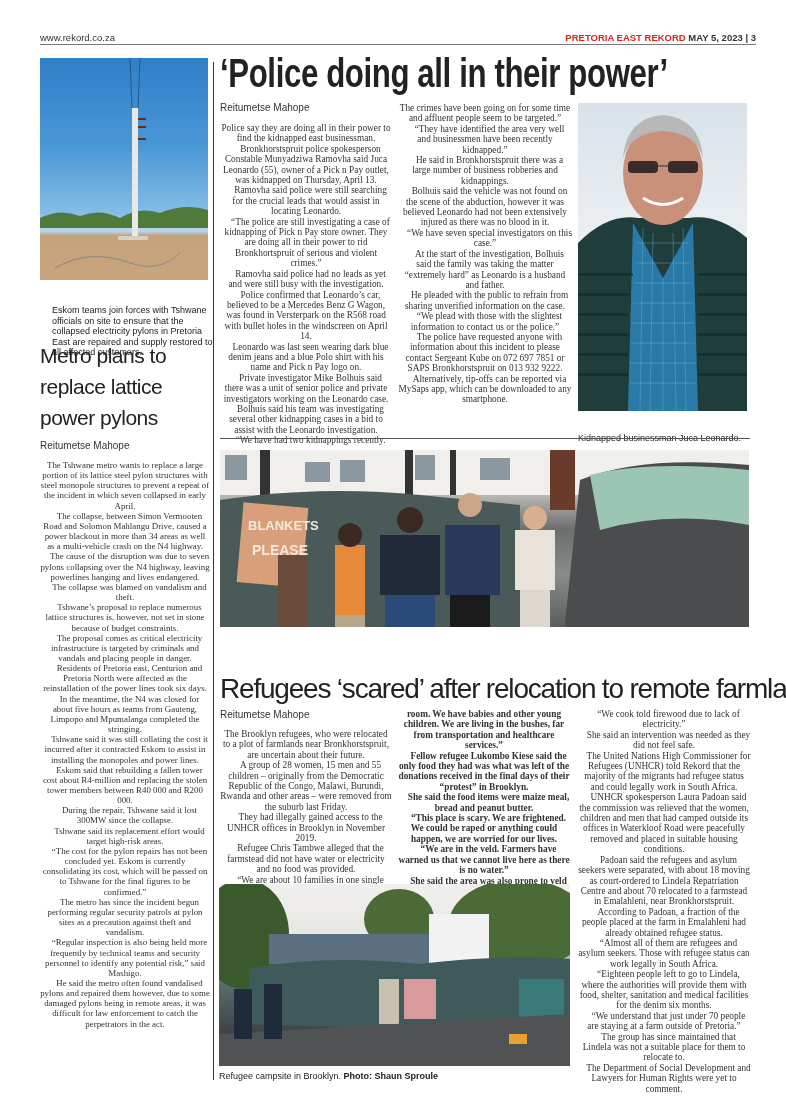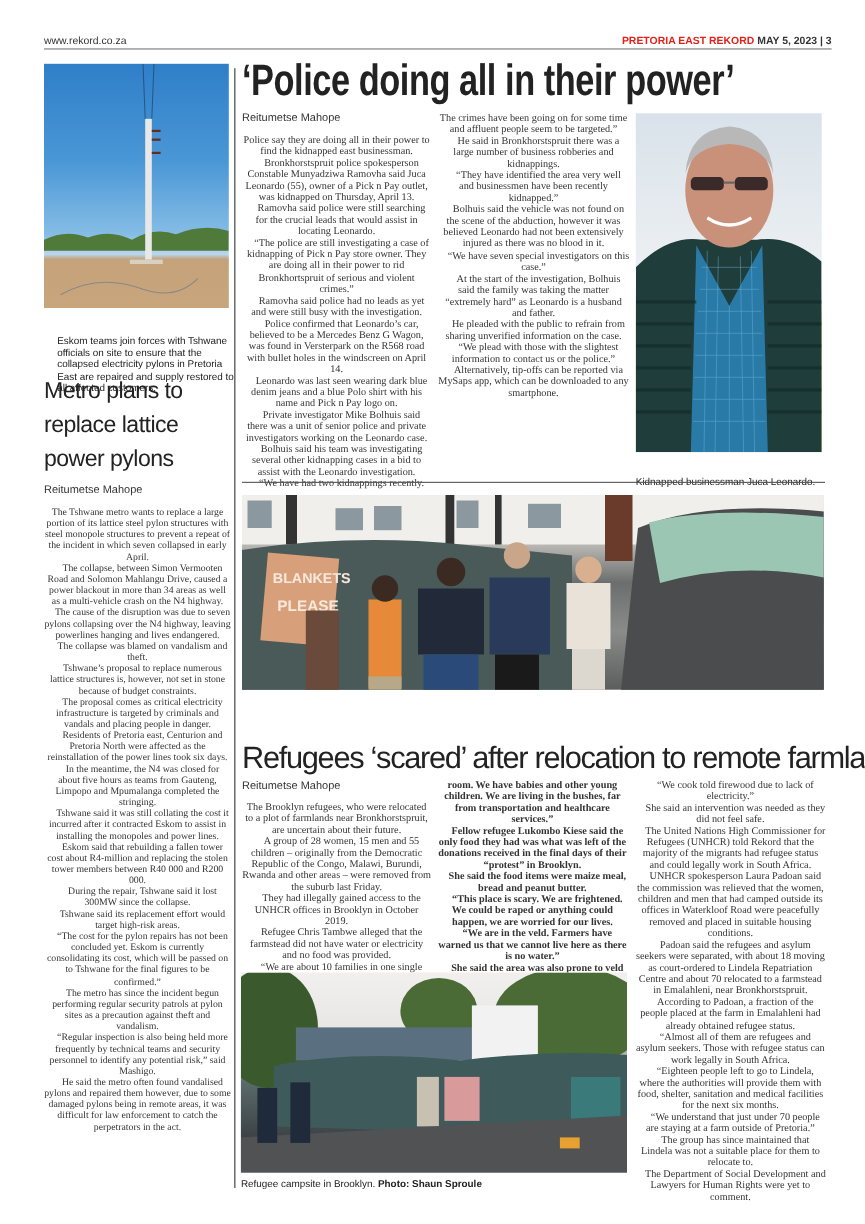"He said in Bronkhorstspruit there" p { order: before "“They have identified the area" -> after "“They have identified the area" }
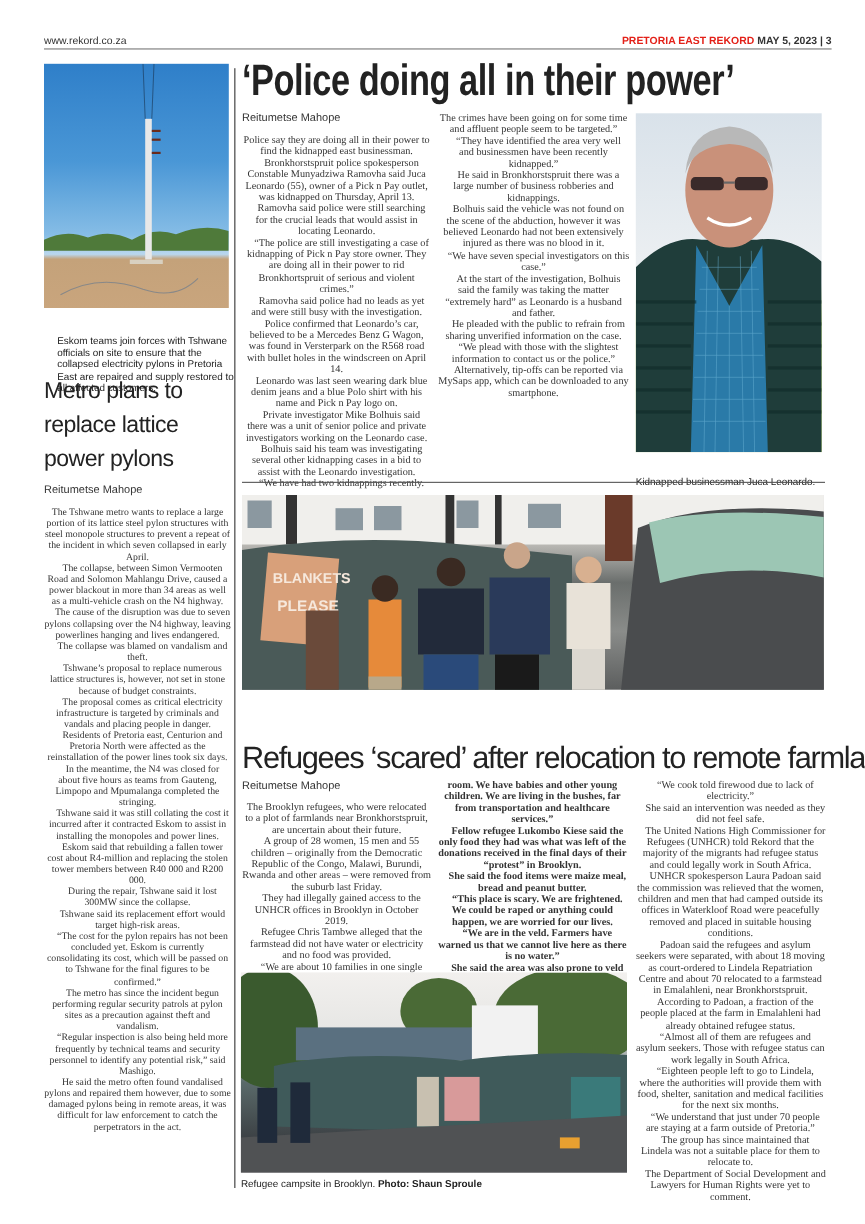"The police have requested anyone" p { html: none -> <p>The police have requested anyone with information about this incident to please contact Sergeant Kube on 072 697 7851 or SAPS Bronkhorstspruit on 013 932 9222.</p> }
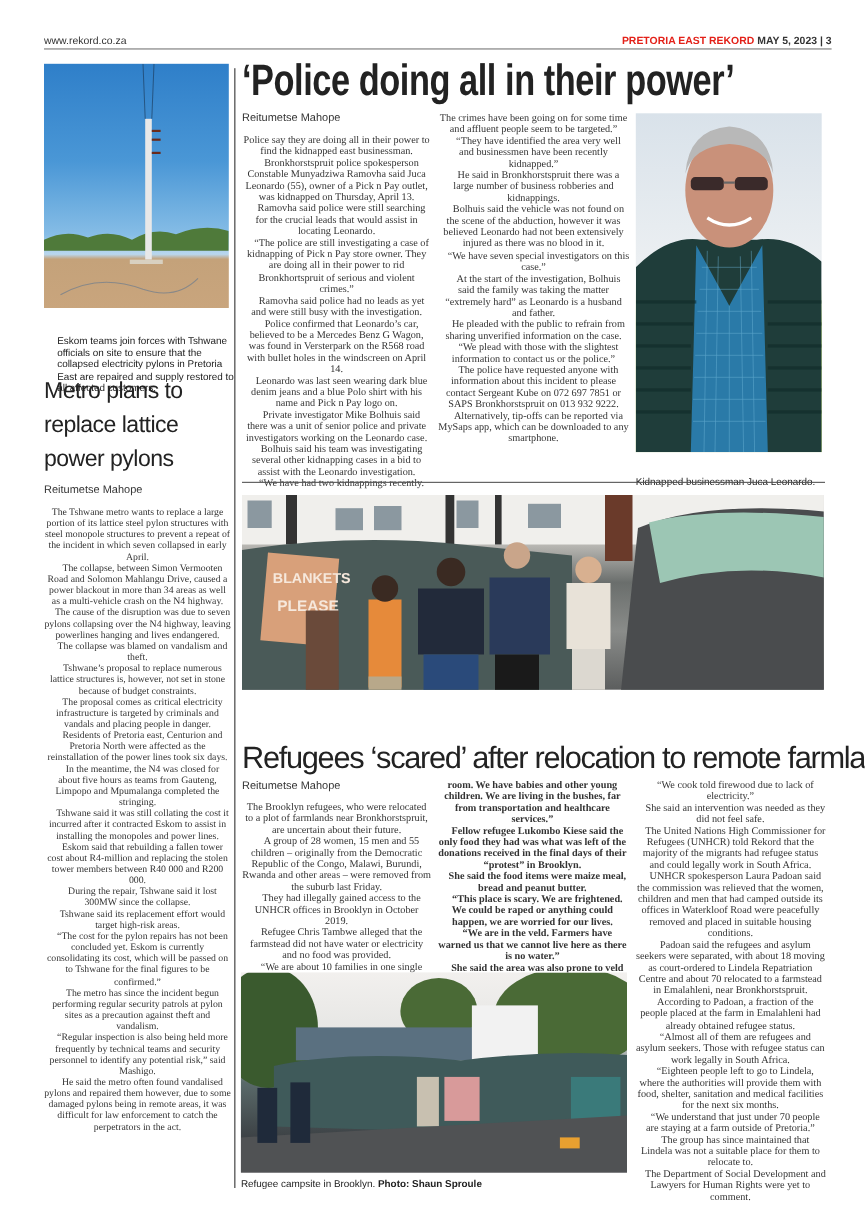"They had illegally gained access" p { text: October -> November }
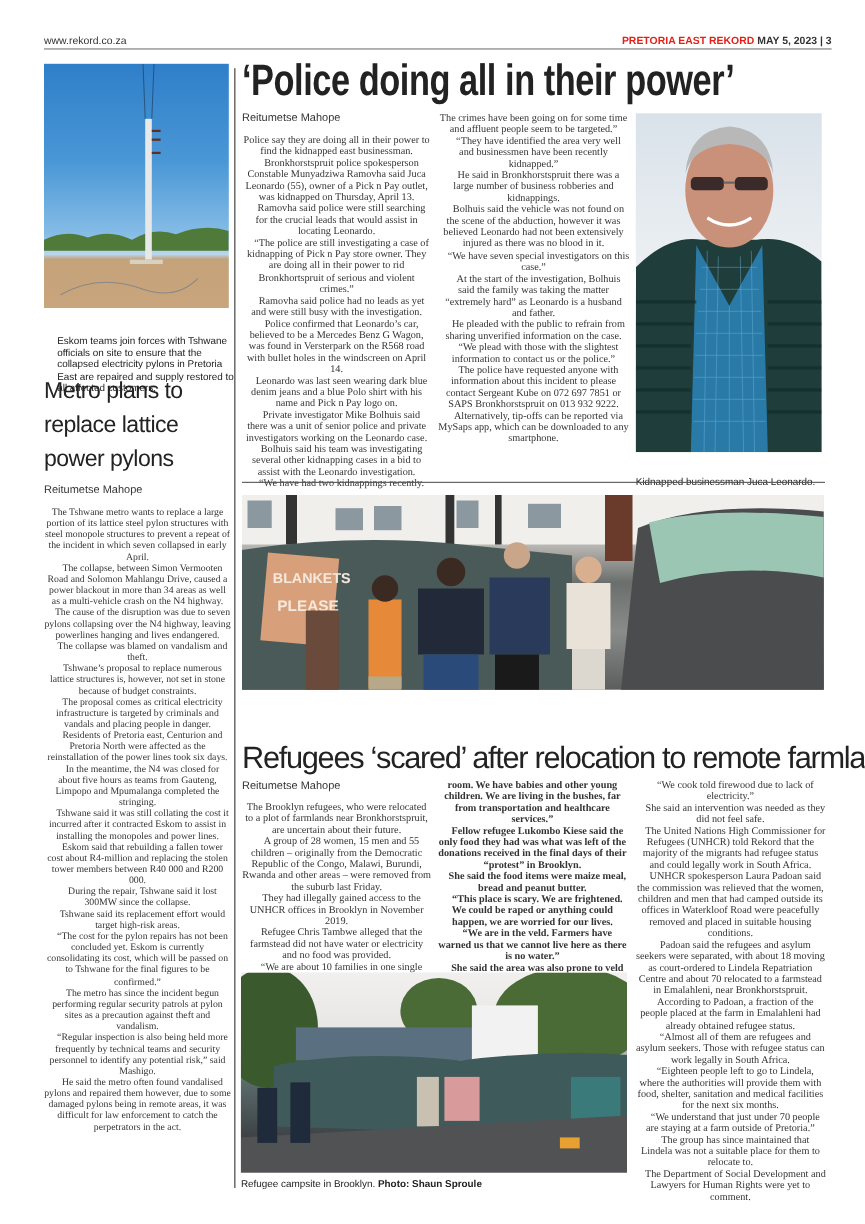"“Eighteen people left to go" p { text: next -> denim }
